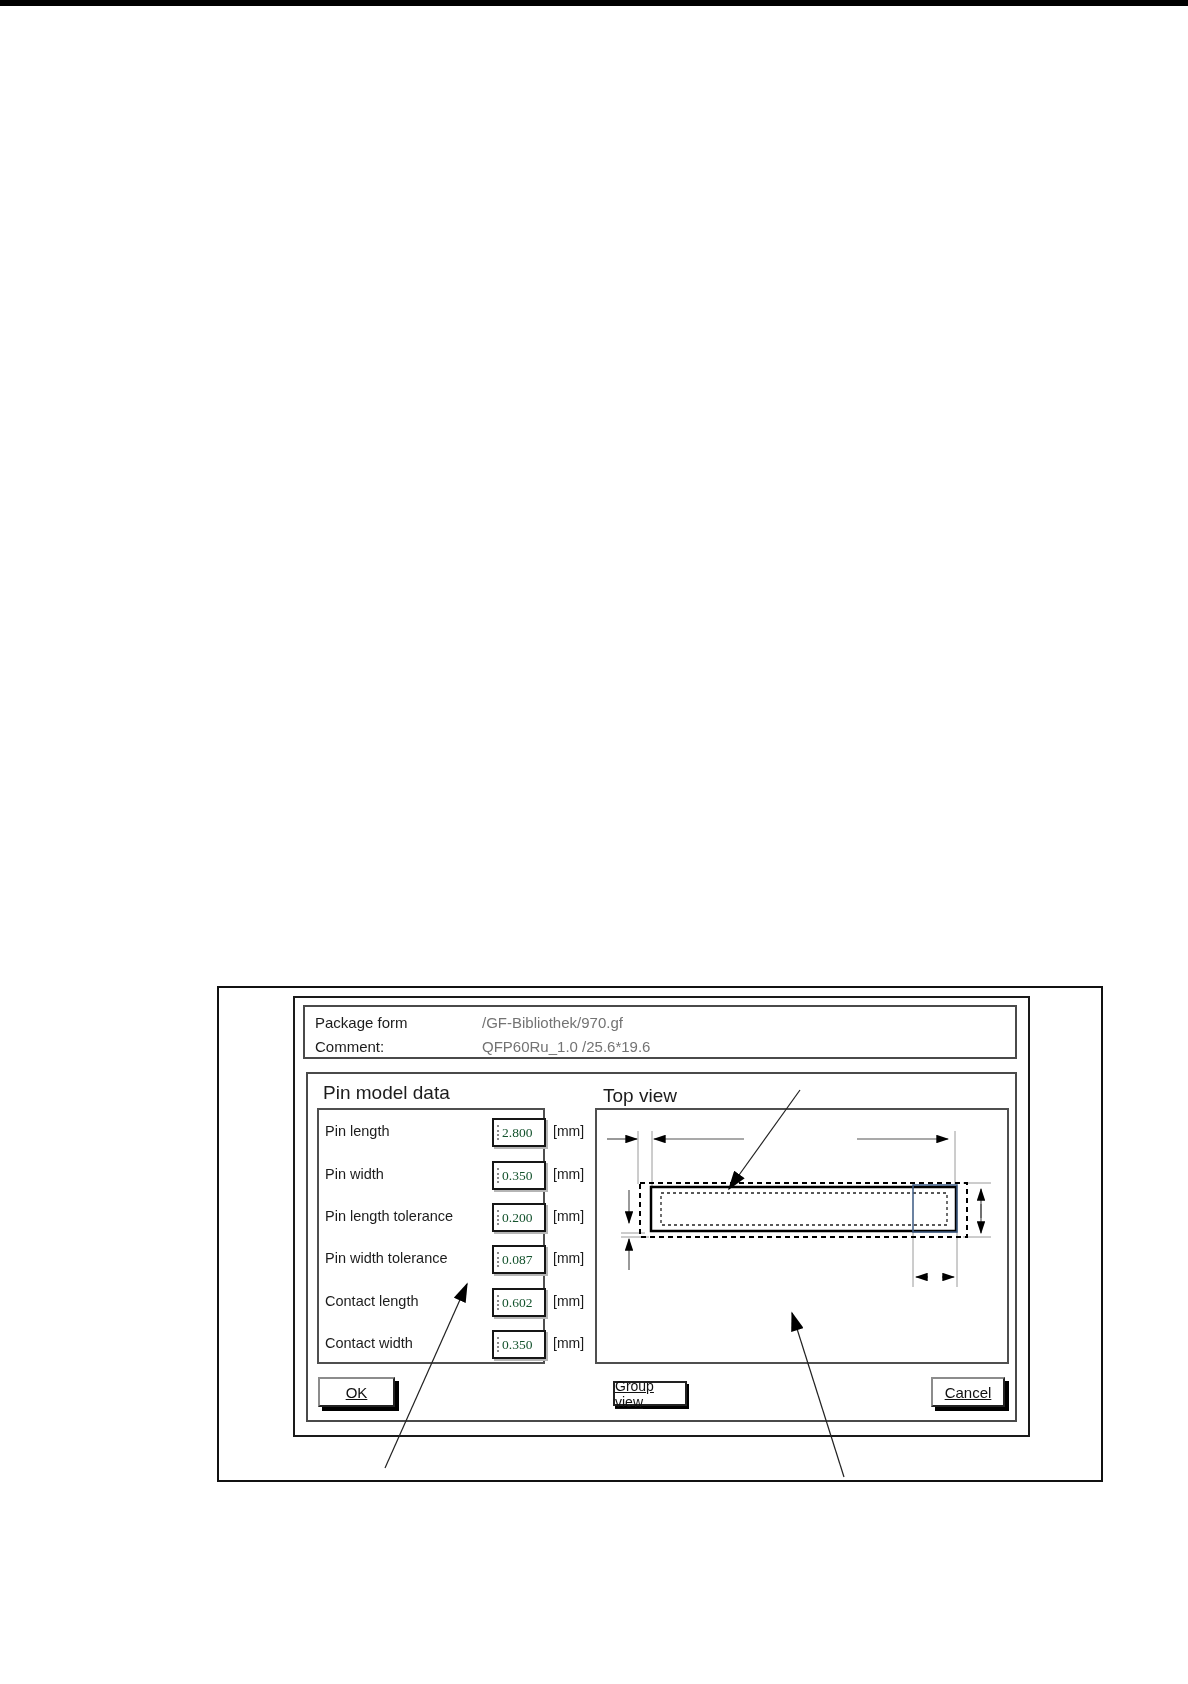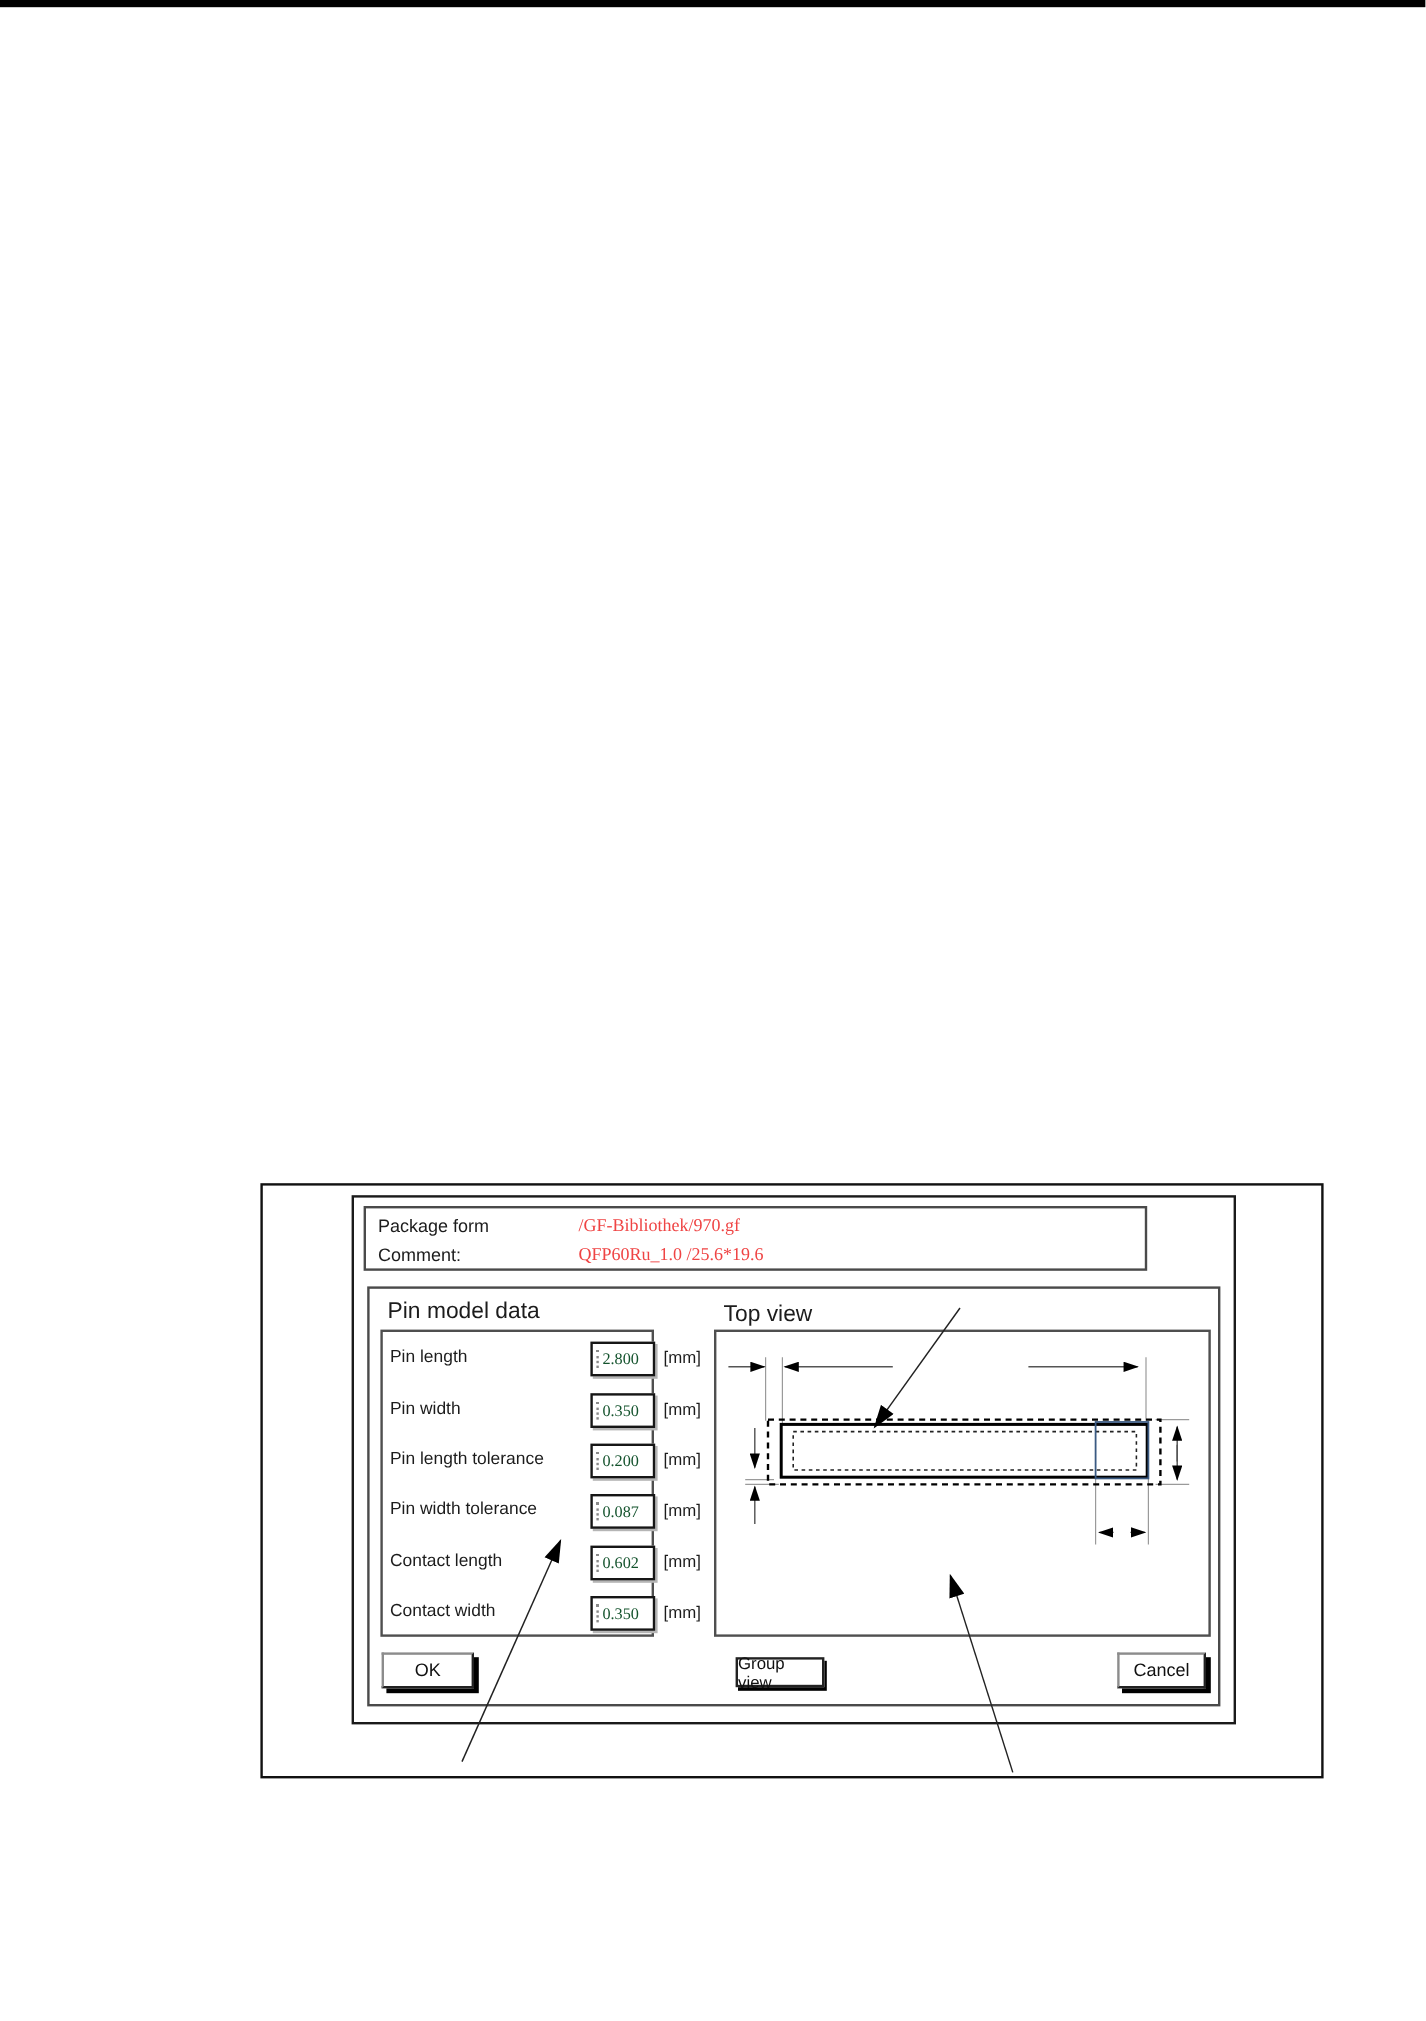"Package form" #header-box { width: 653px -> 714px }
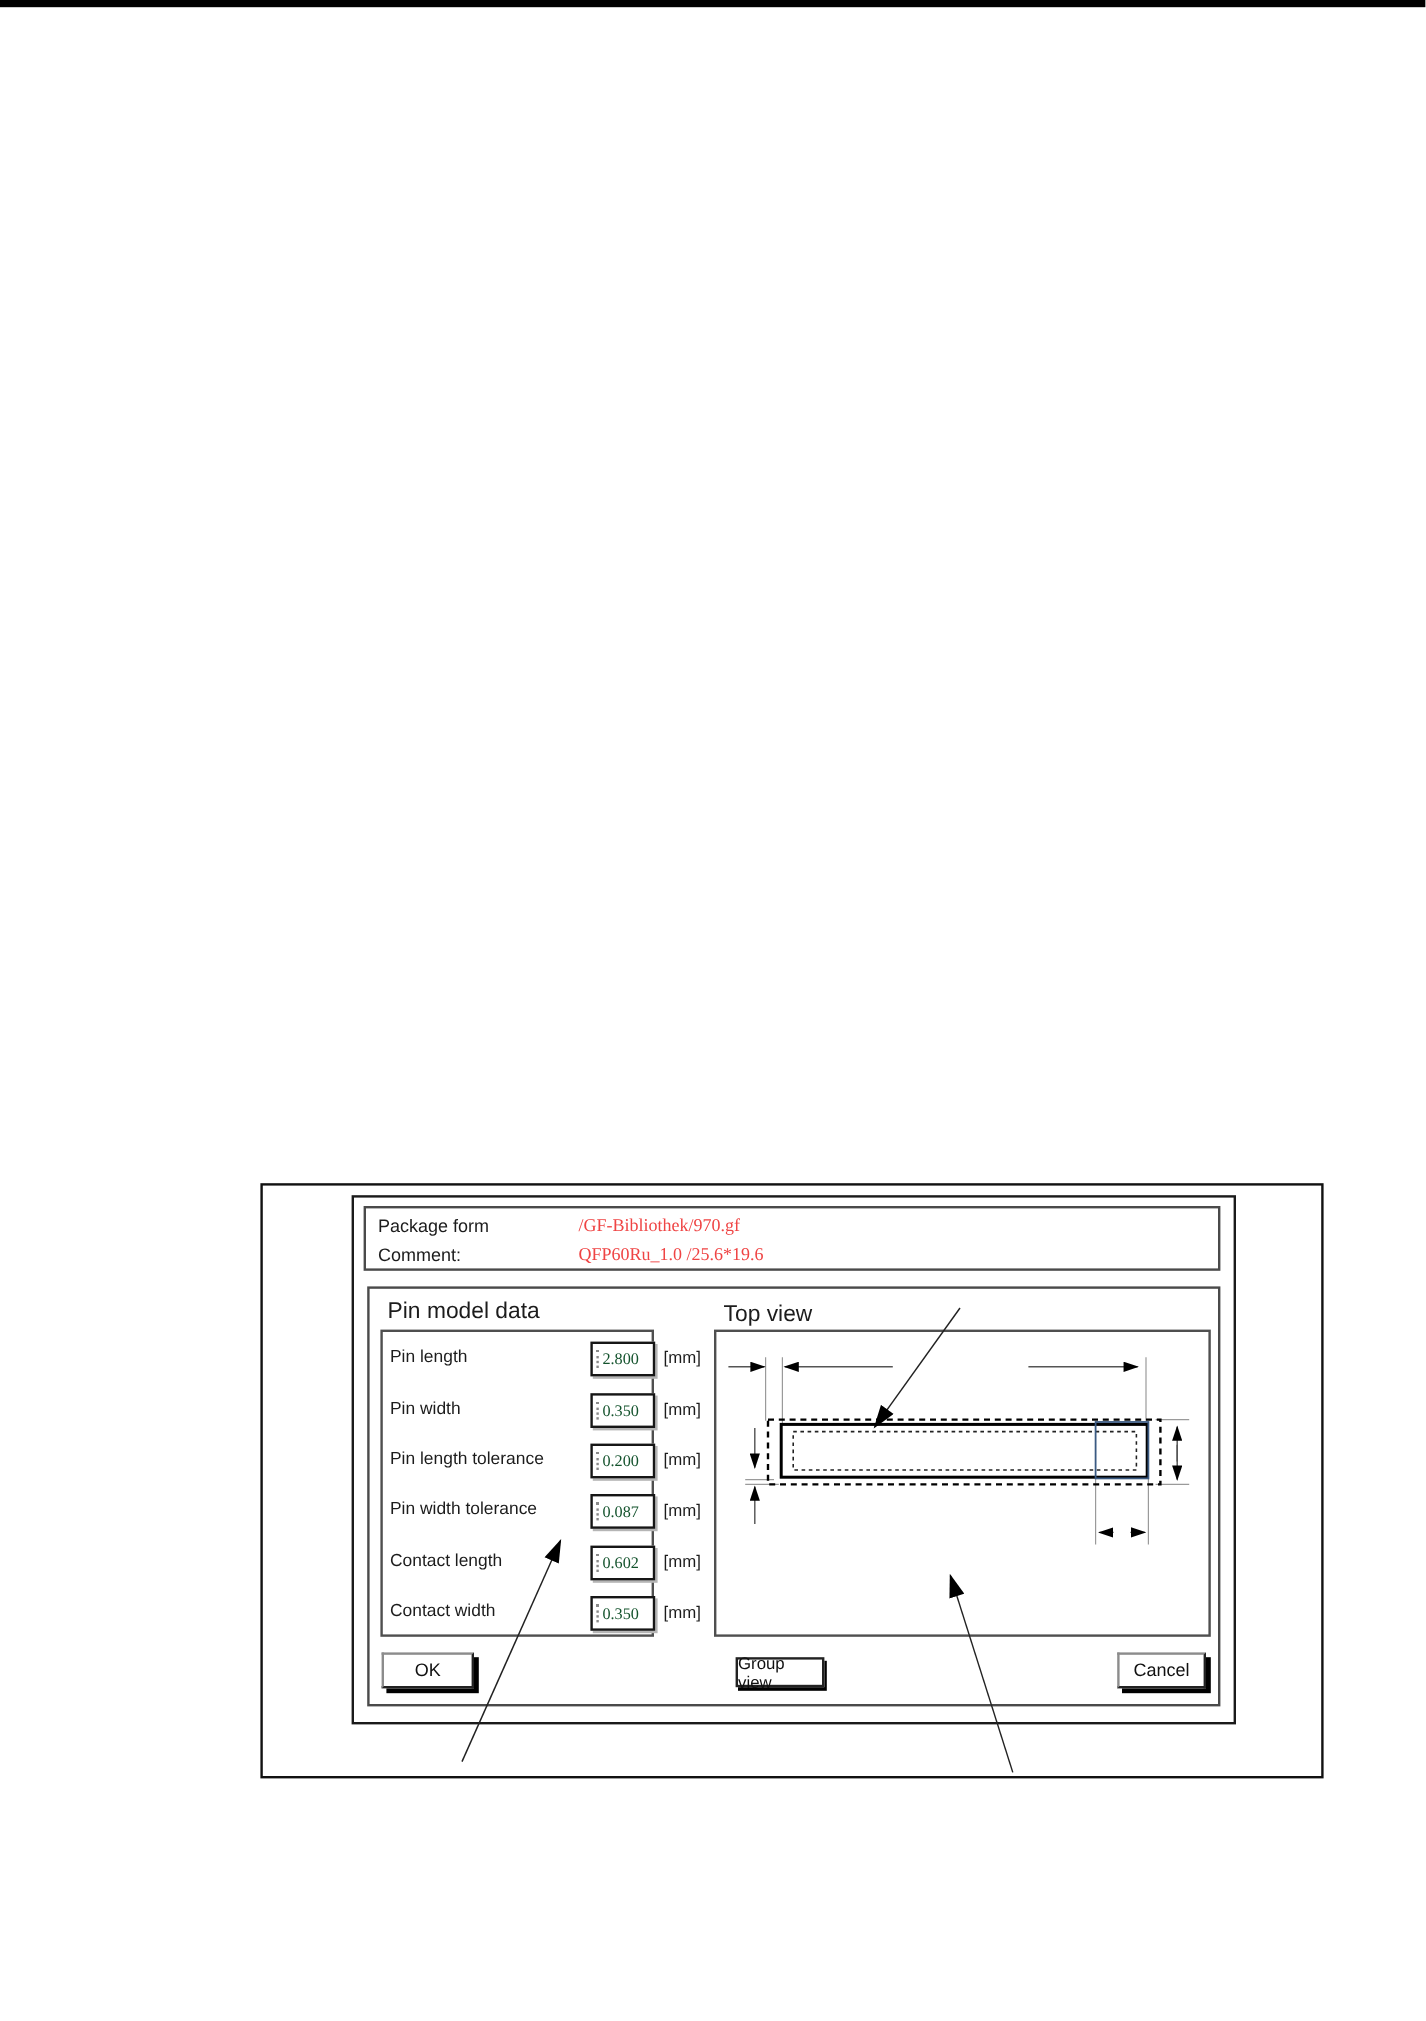"/GF-Bibliothek/970.gf" .hdr-value { color: #ef4444 -> #737373; font-family: Liberation Serif, serif -> none }
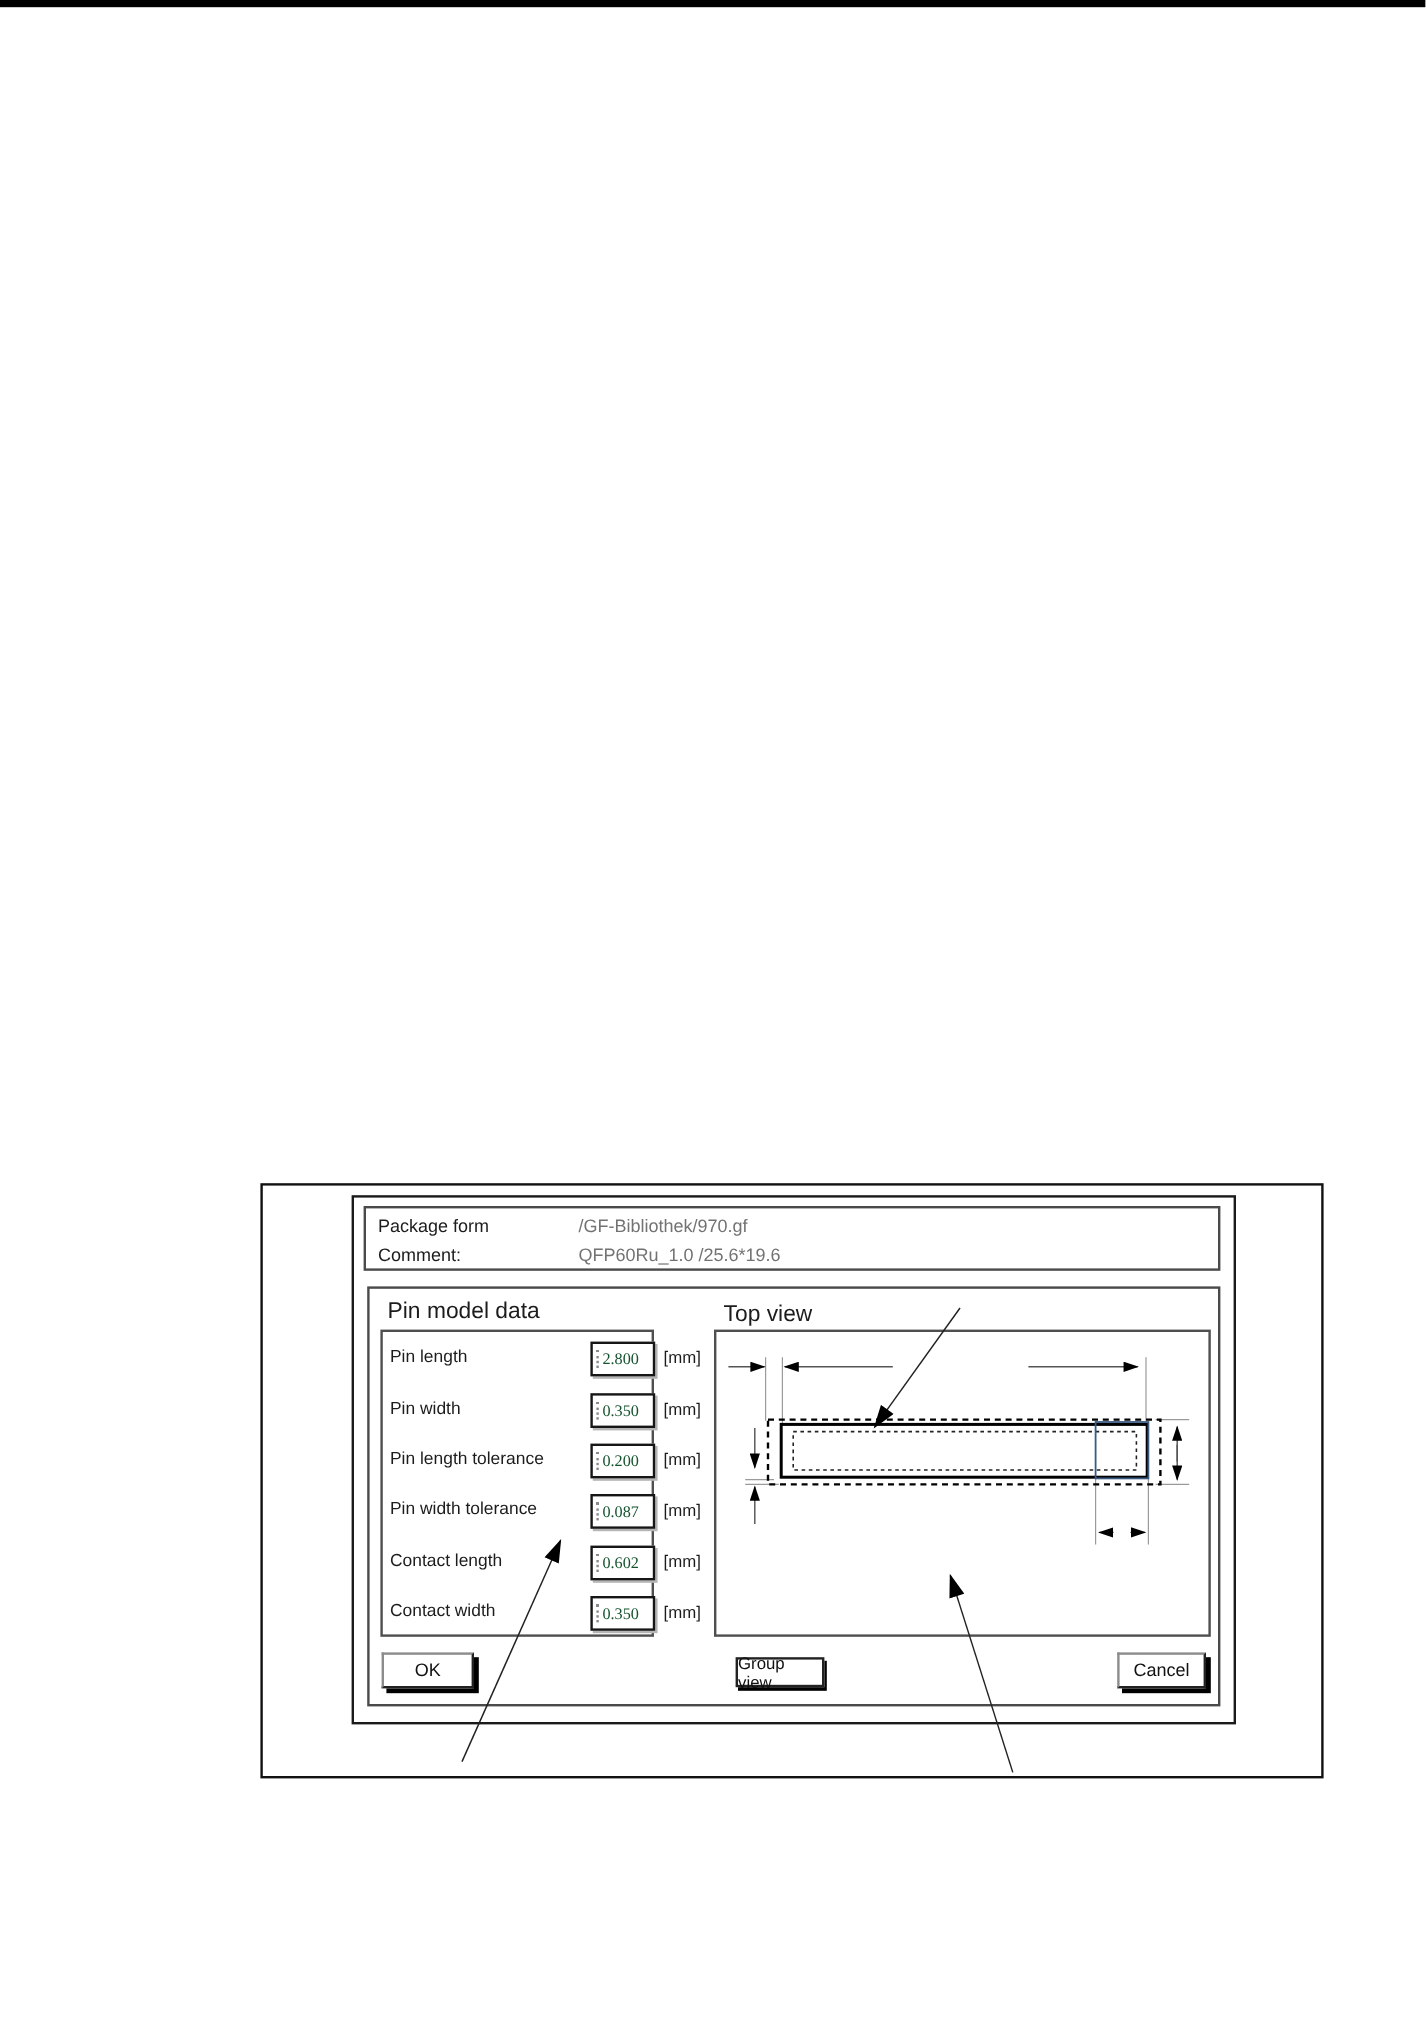"OK" .btn { text-decoration: none -> underline }
